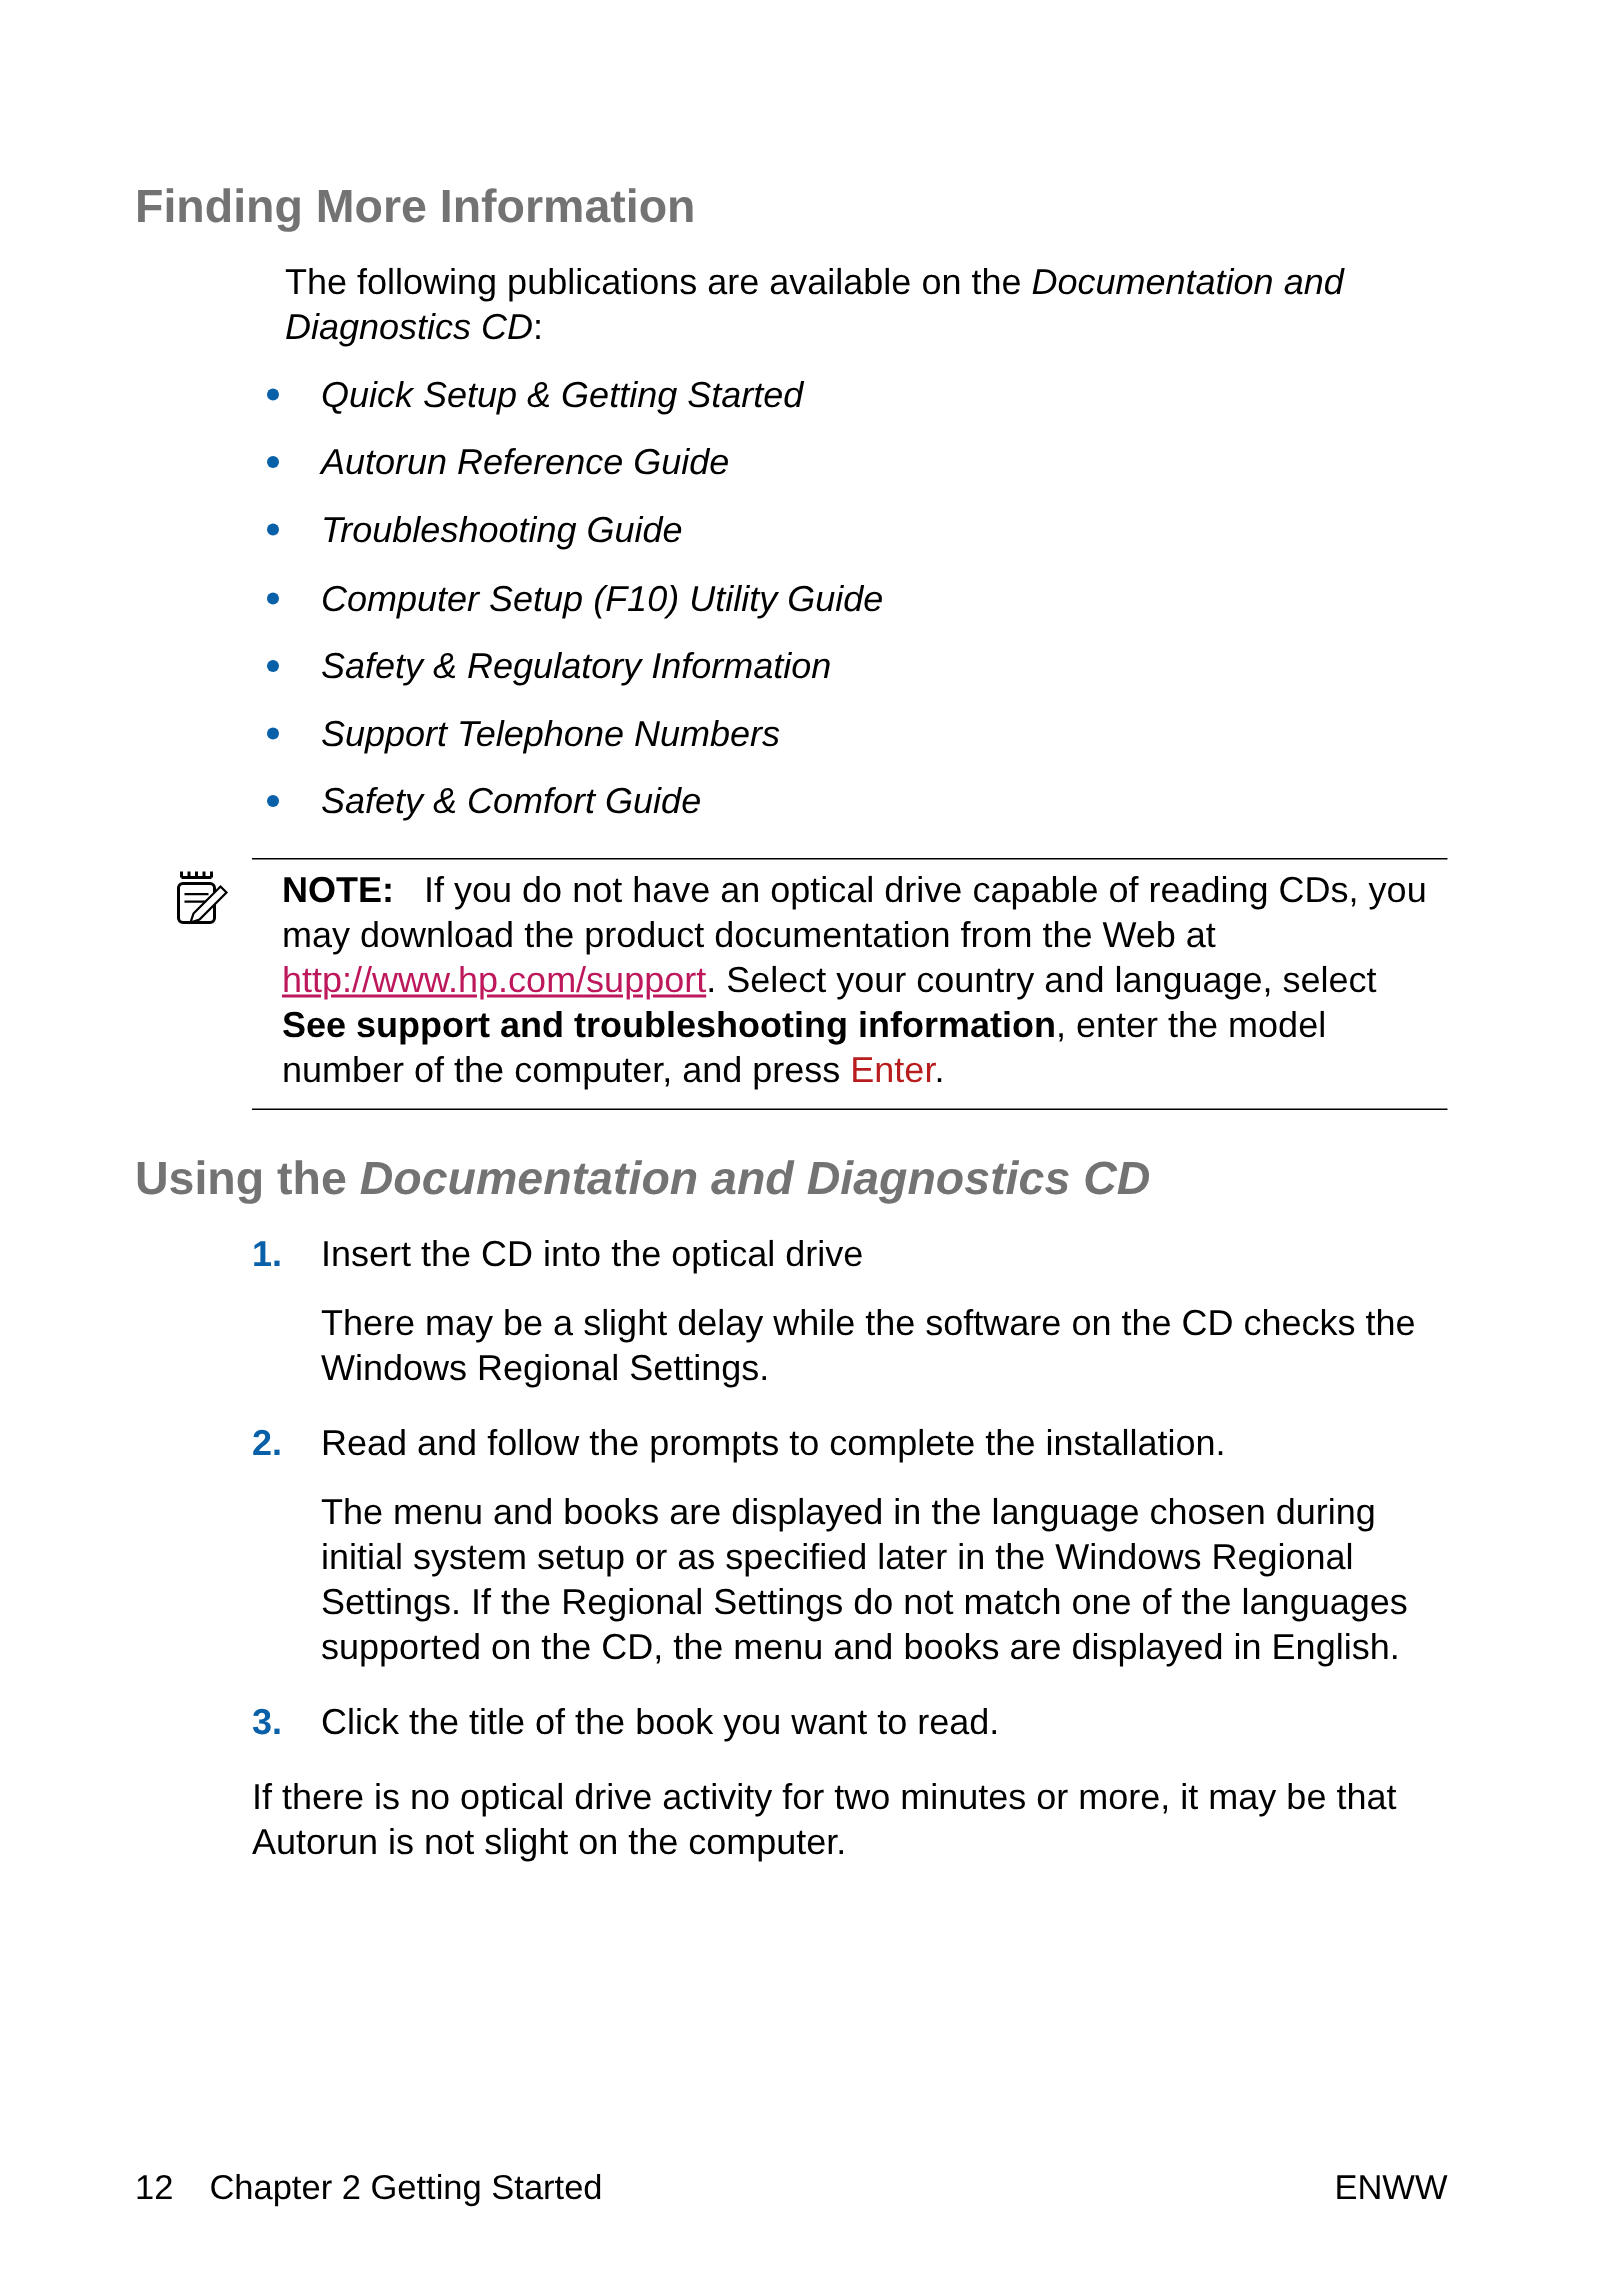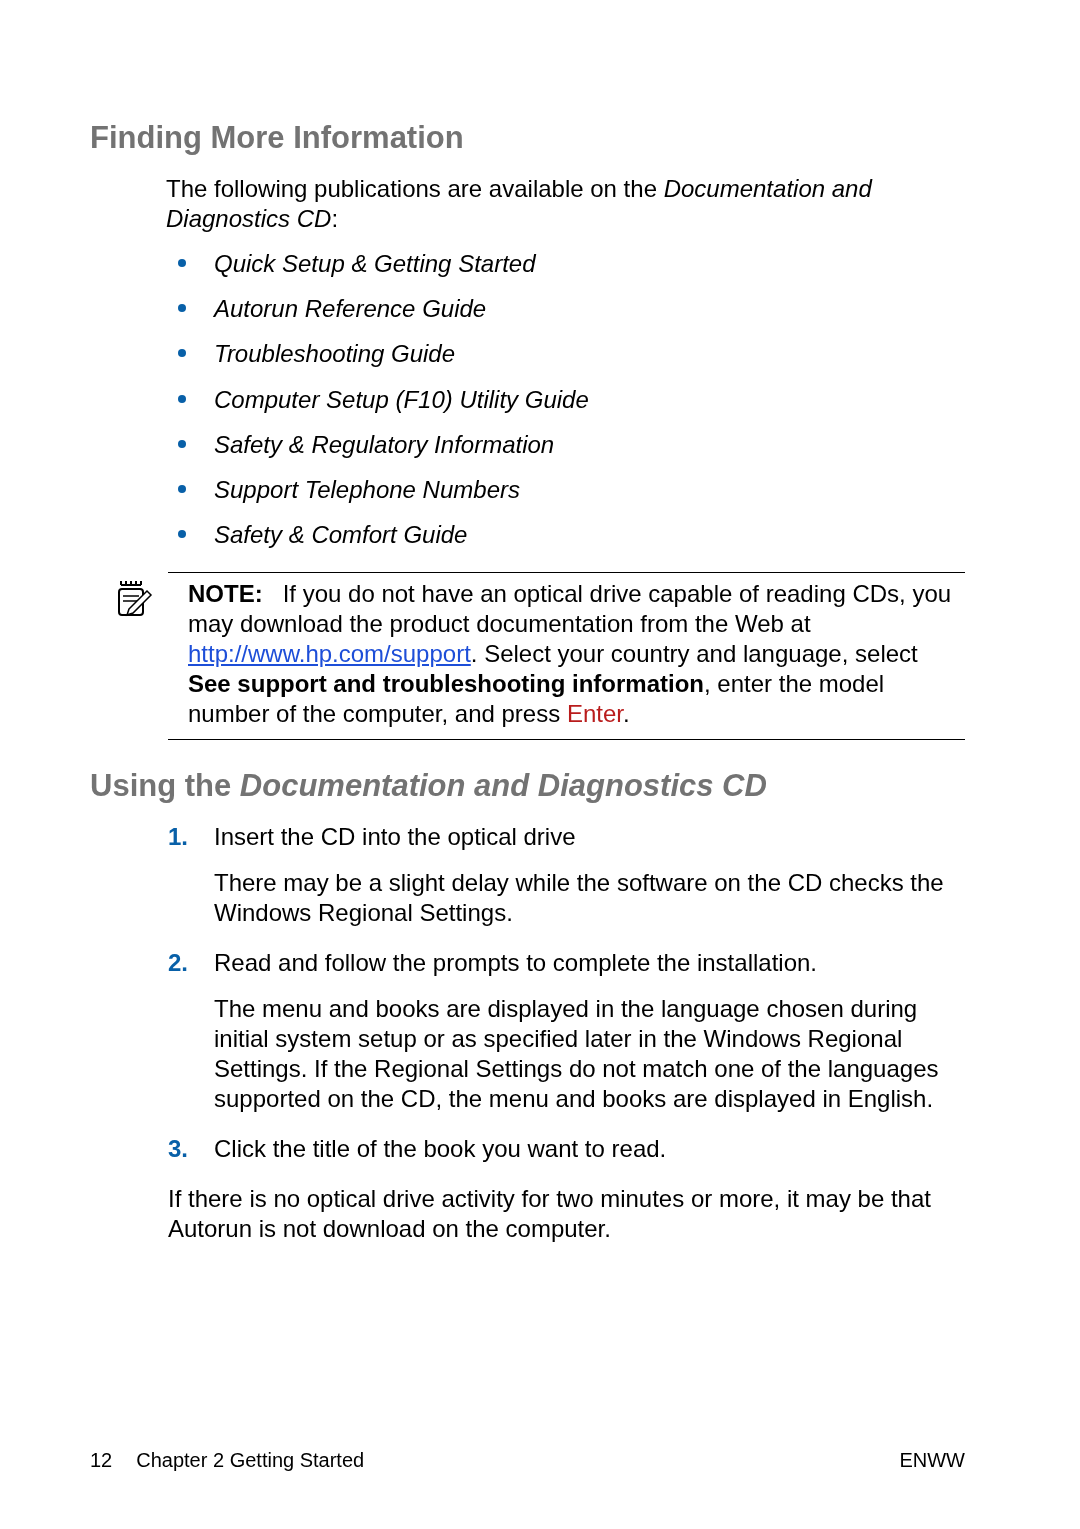"The following publications are available" .intro { margin: 0 0 14px 76px -> 0 0 14px 100px }
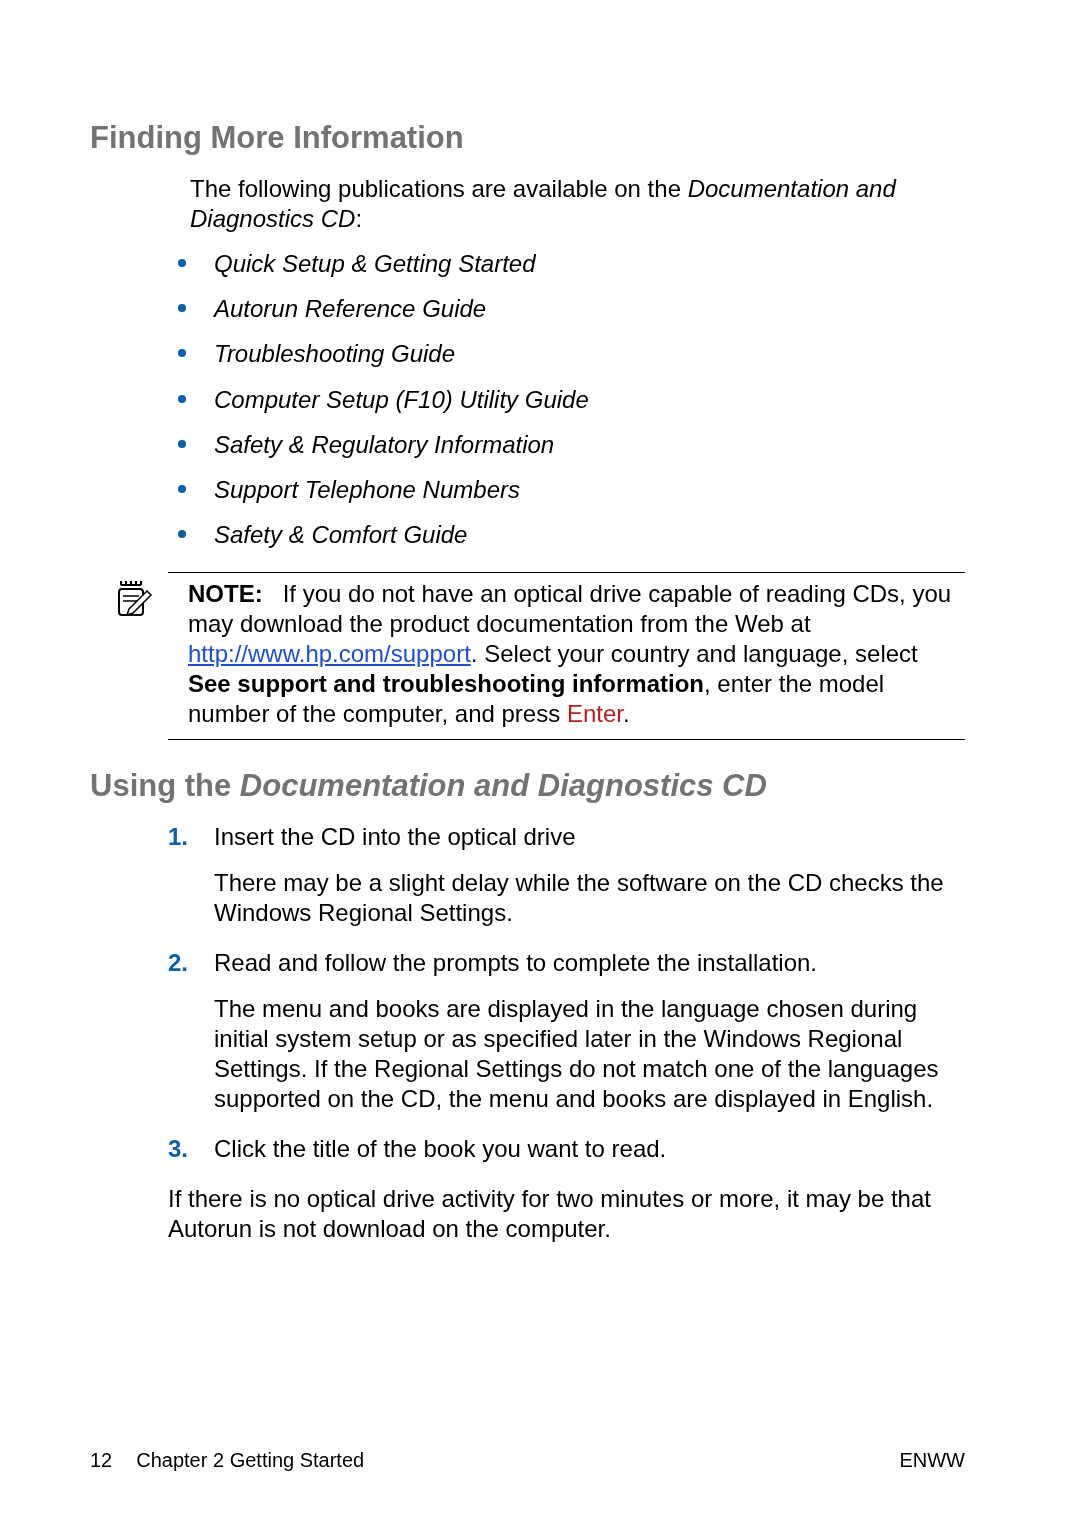"http://www.hp.com/support" a.link { color: #1d4ed8 -> #be185d }
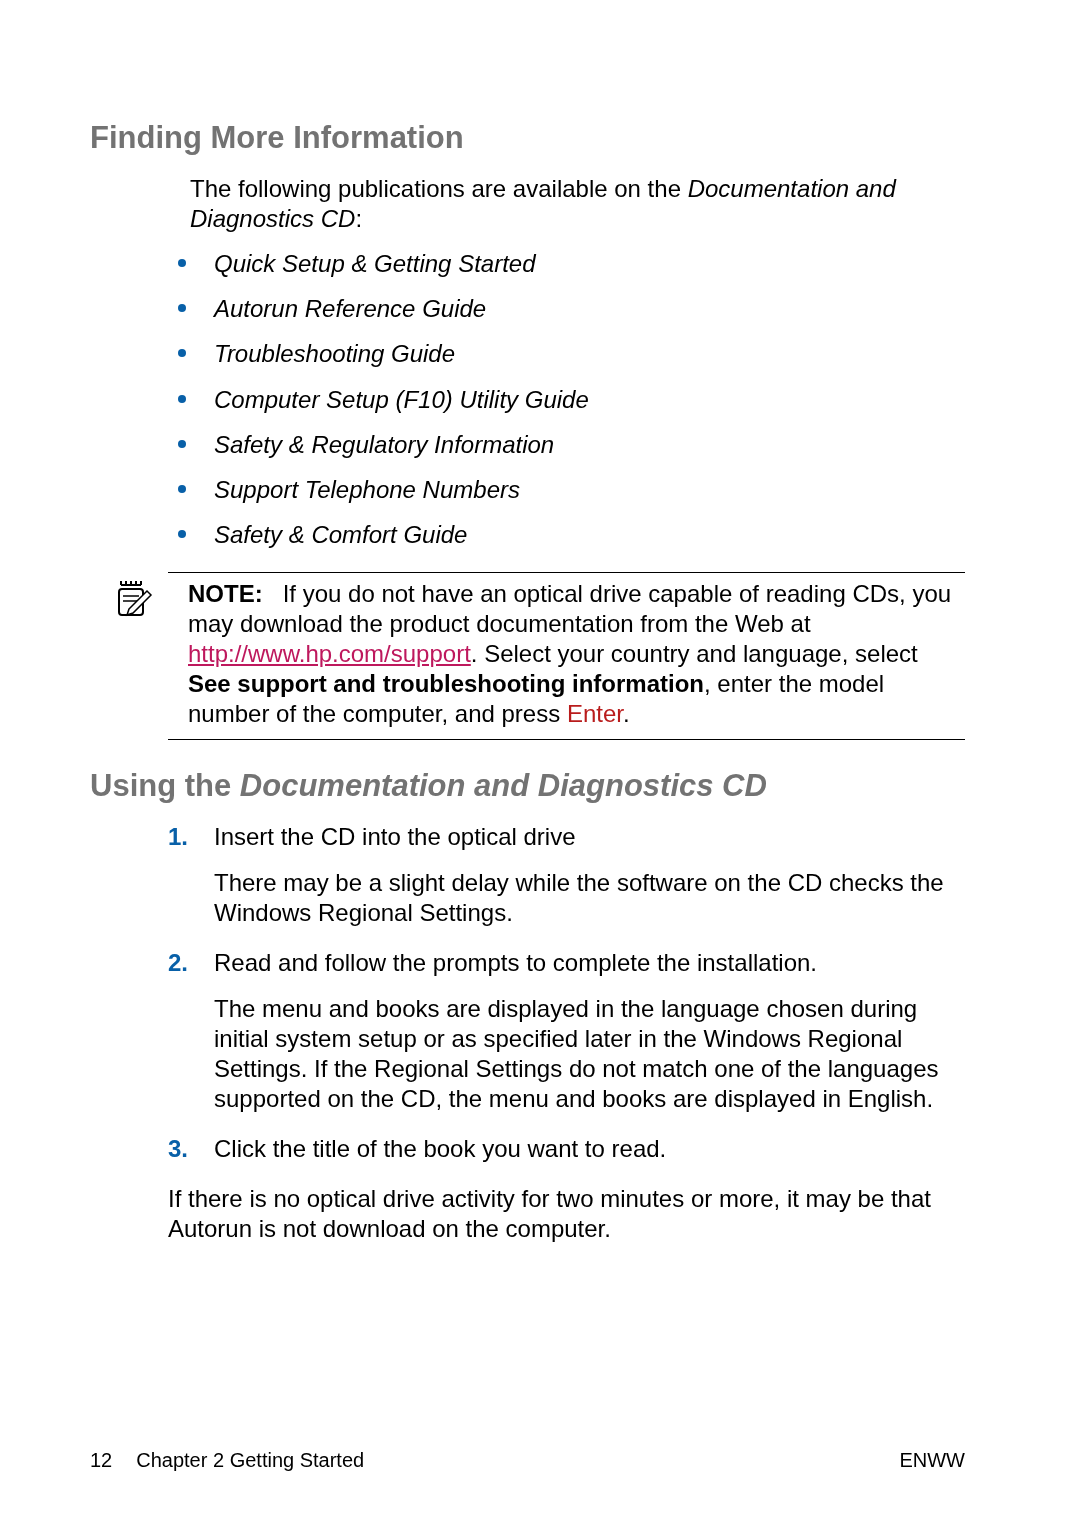"If there is no optical" p.after-list { text: download -> slight }
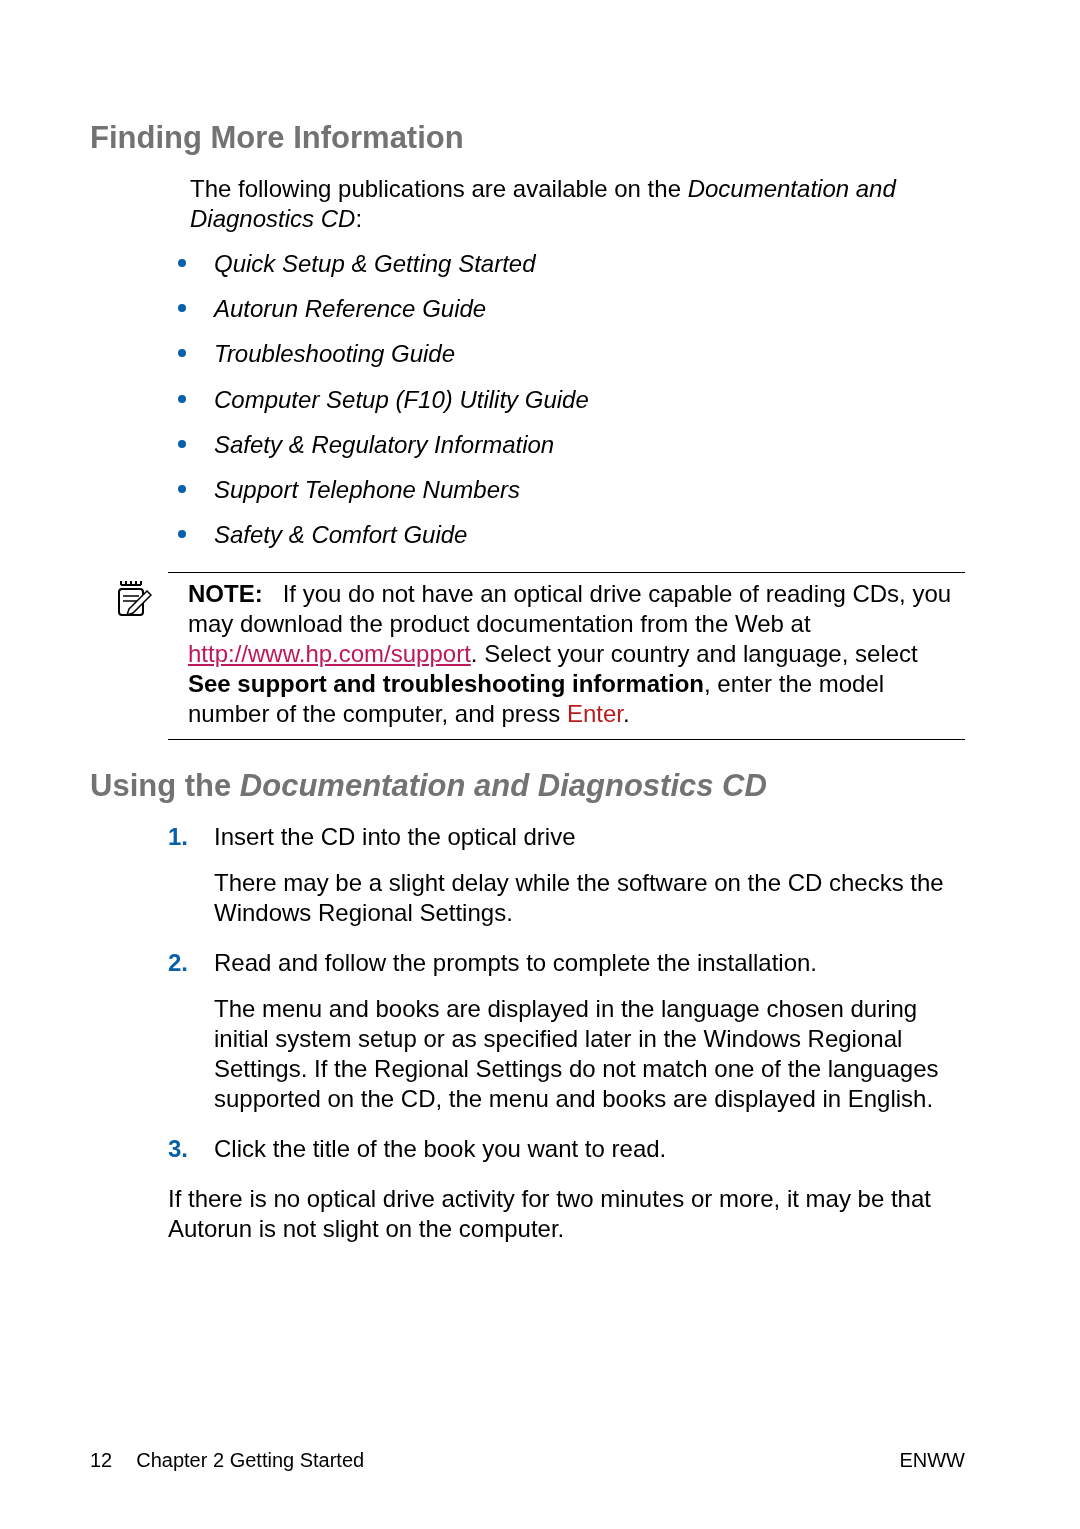"12" .footer { font-size: 20px -> 23px }
